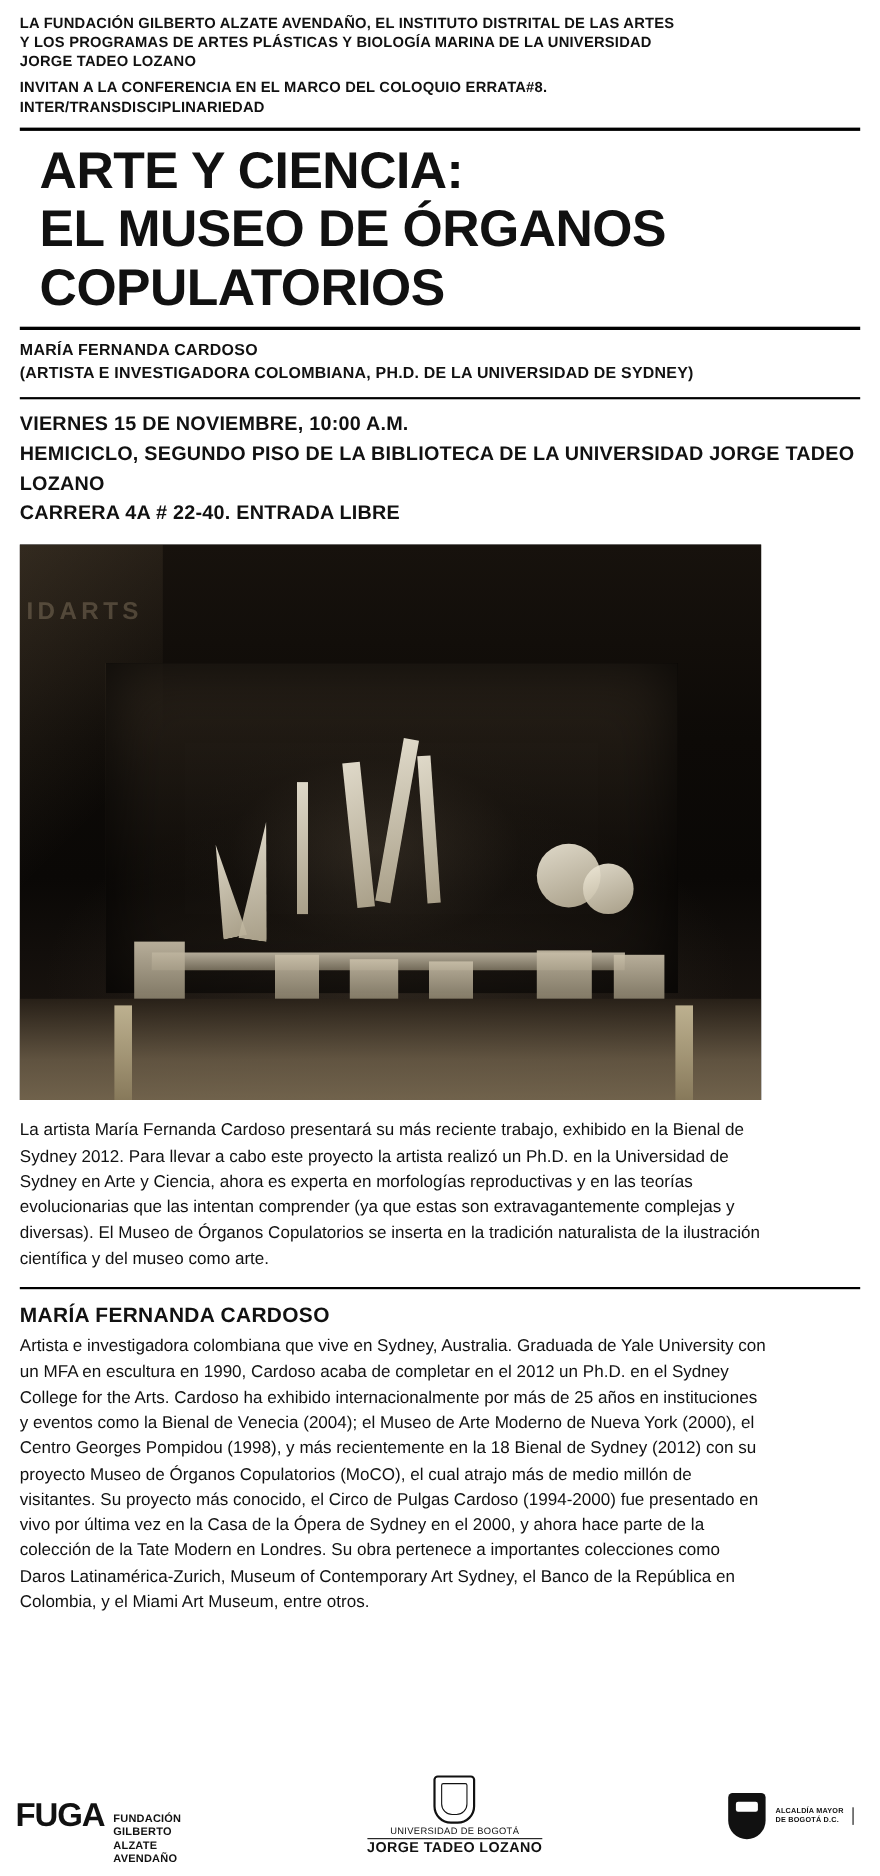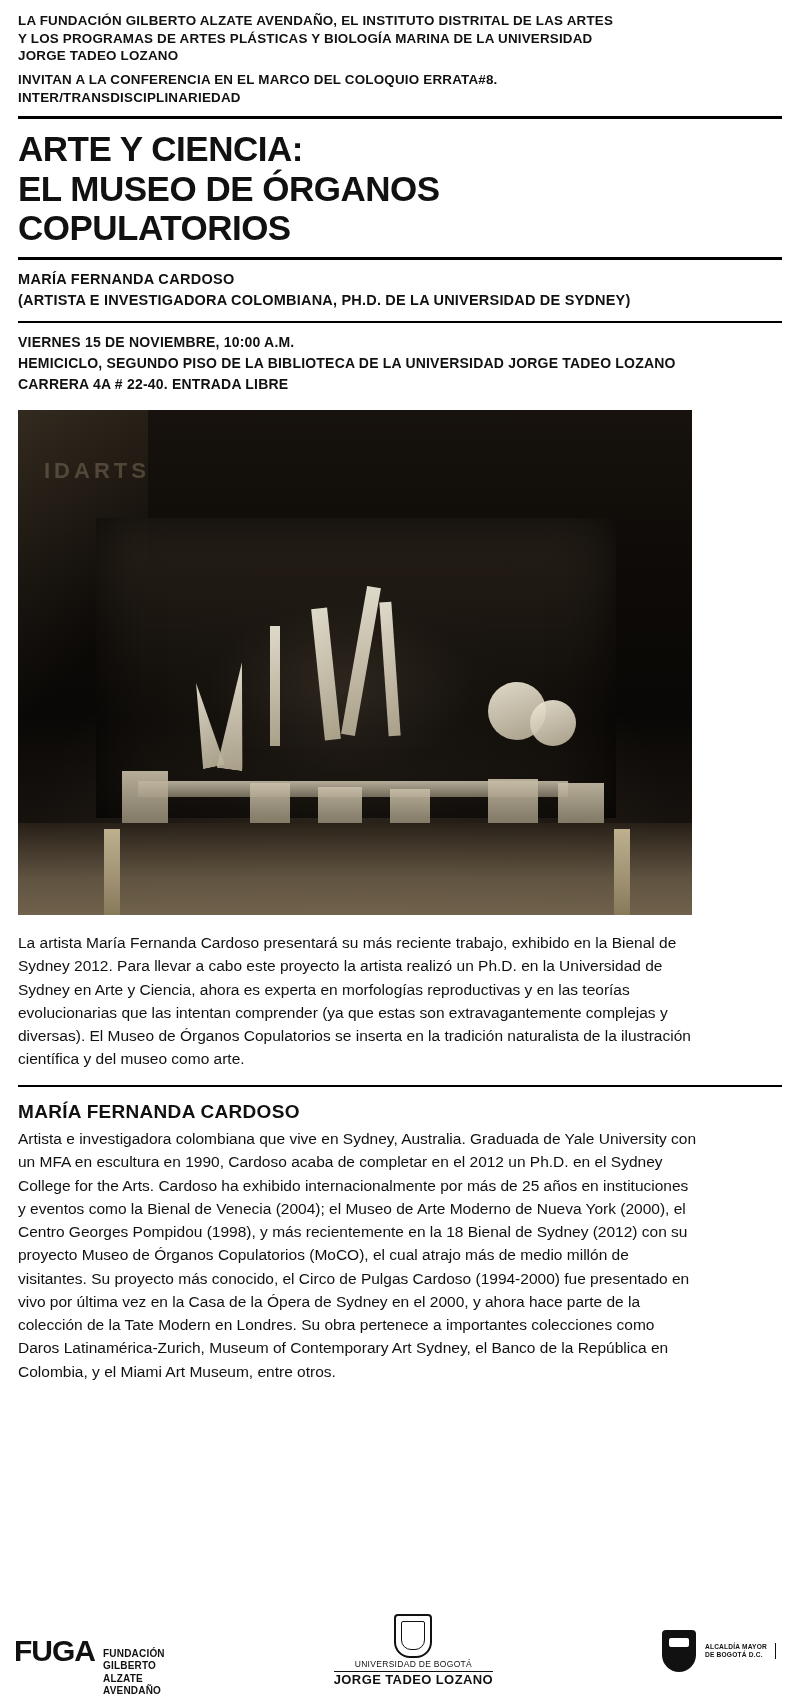"ARTE Y CIENCIA:" .title { font-size: 35px -> 47px; margin: 10px 0 0 4px -> 10px 0 0 22px }
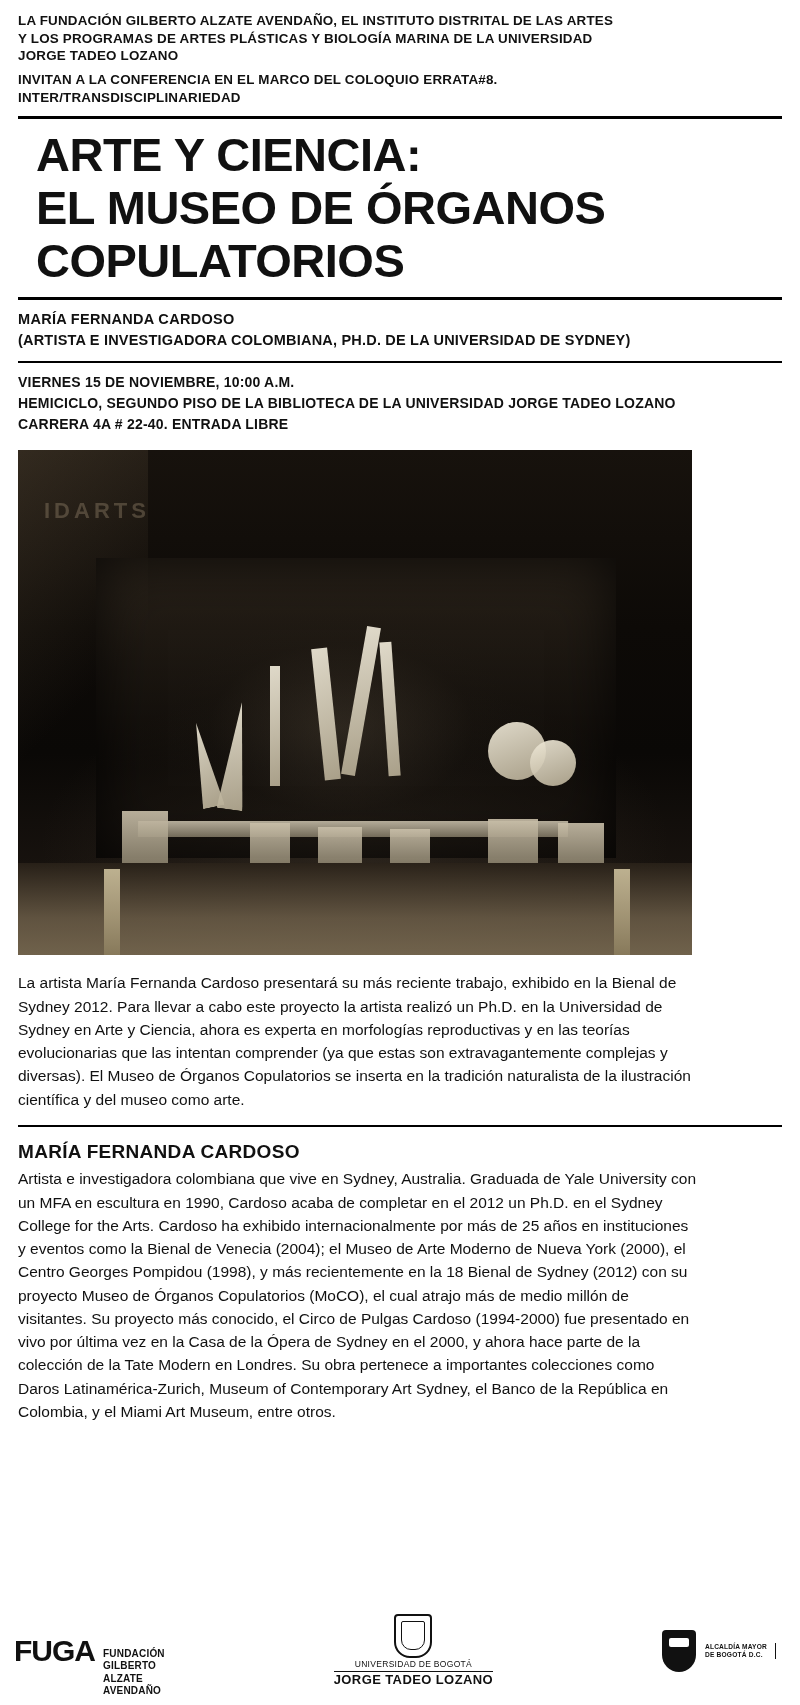"VIERNES 15 DE NOVIEMBRE, 10:00" .details { font-size: 14px -> 18px }
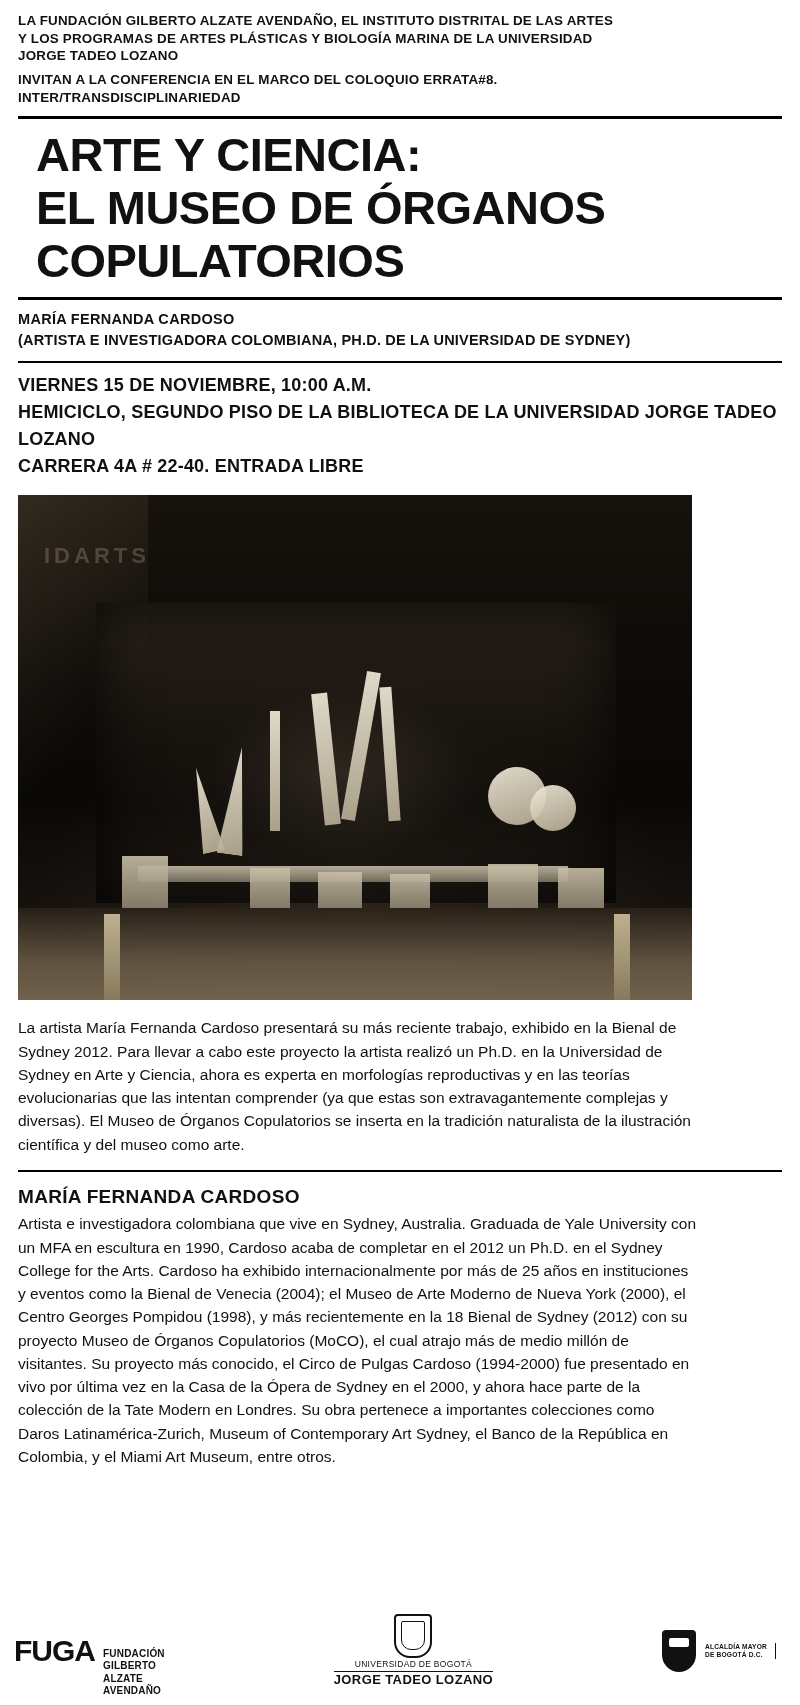"IDARTS" .photo .wall-text { left: 26px -> 6px }
